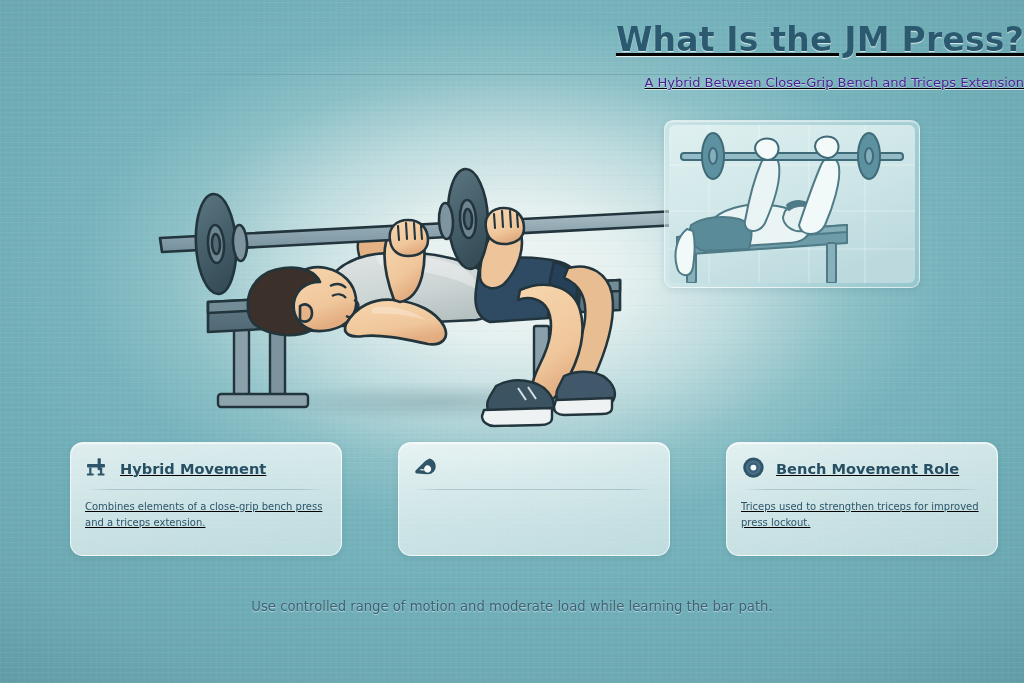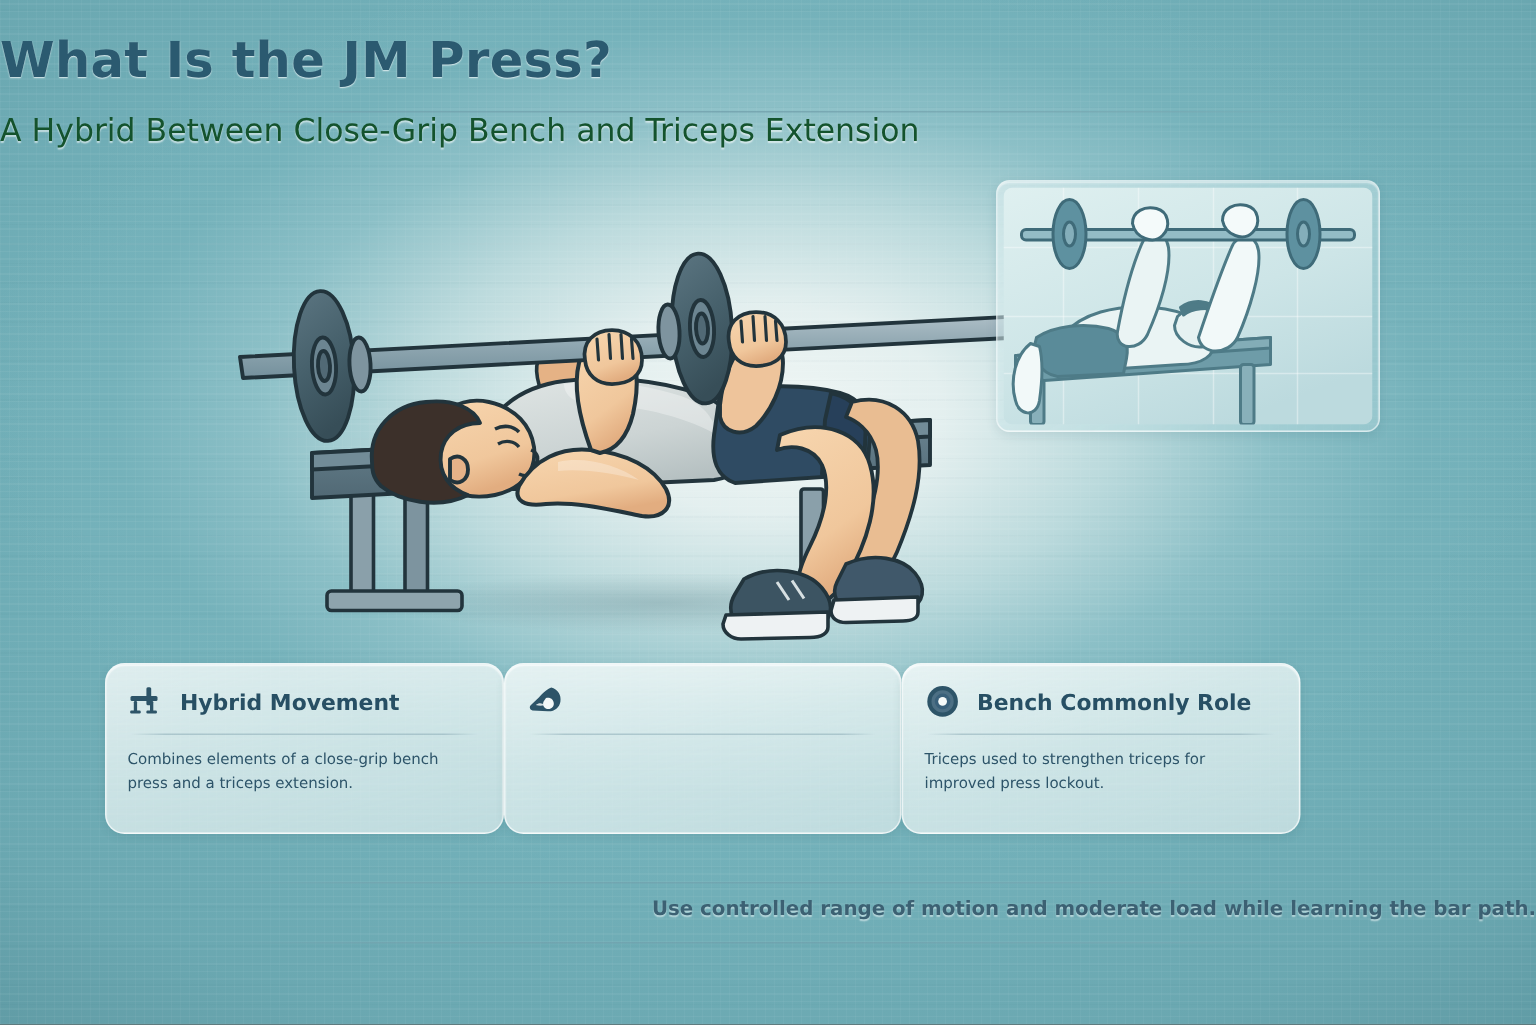"What Is the JM Press?" #header { text-align: left -> right; text-decoration: none -> underline }
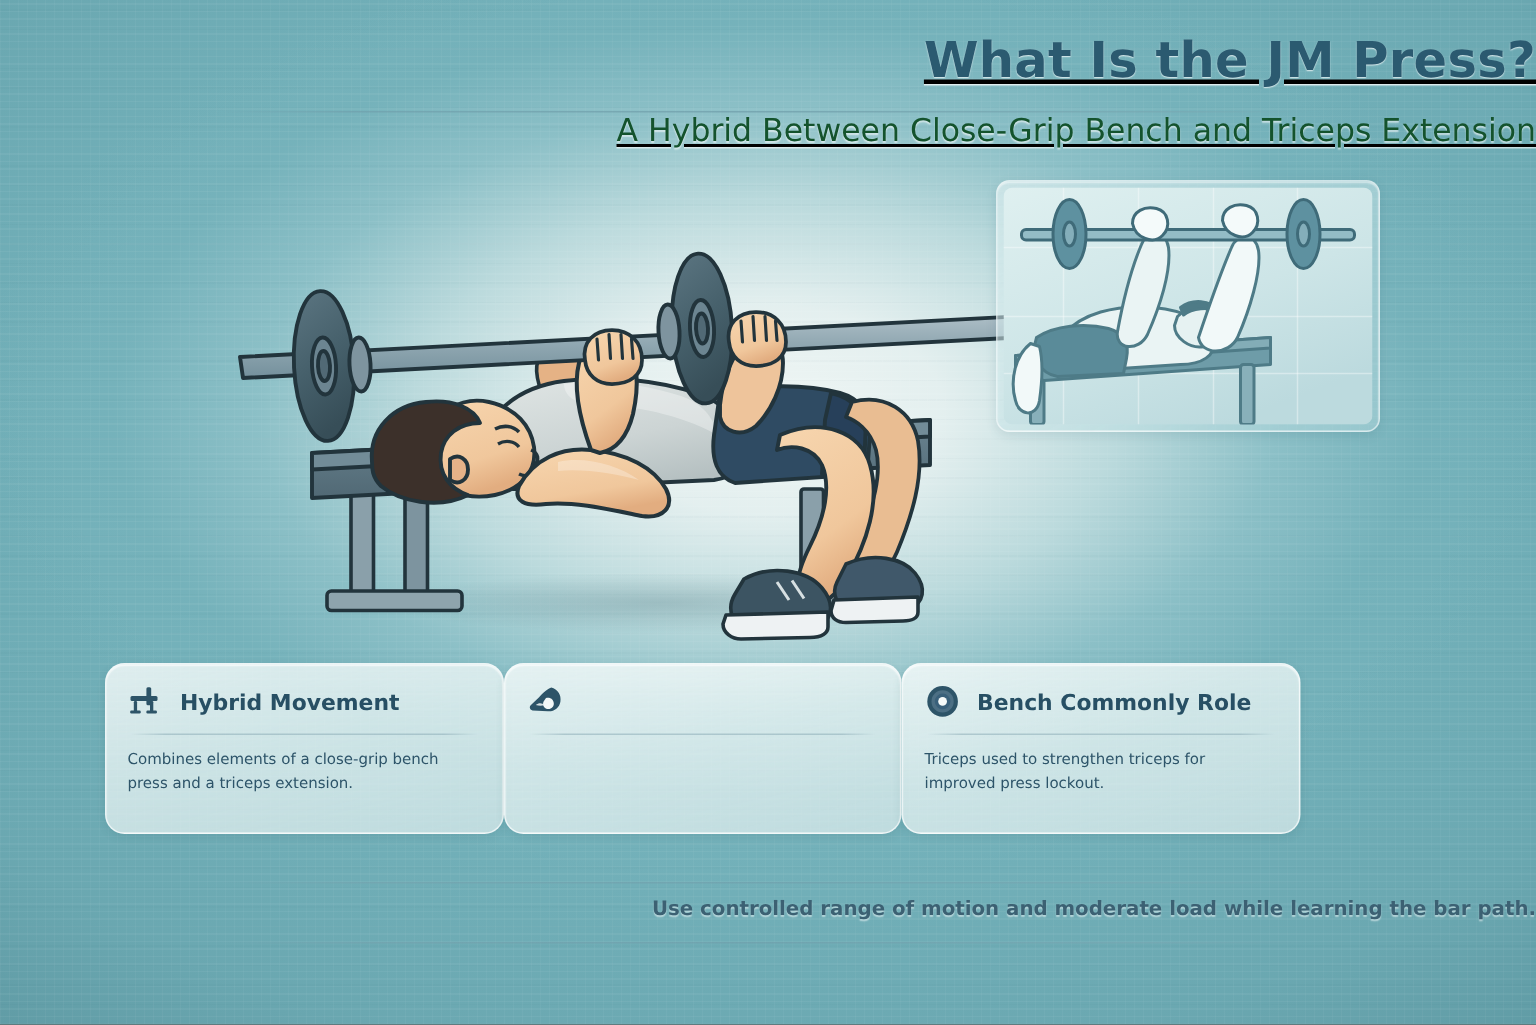"A Hybrid Between Close-Grip Bench" #subtitle { color: #14532d -> #4c1d95; font-size: 21px -> 13px }
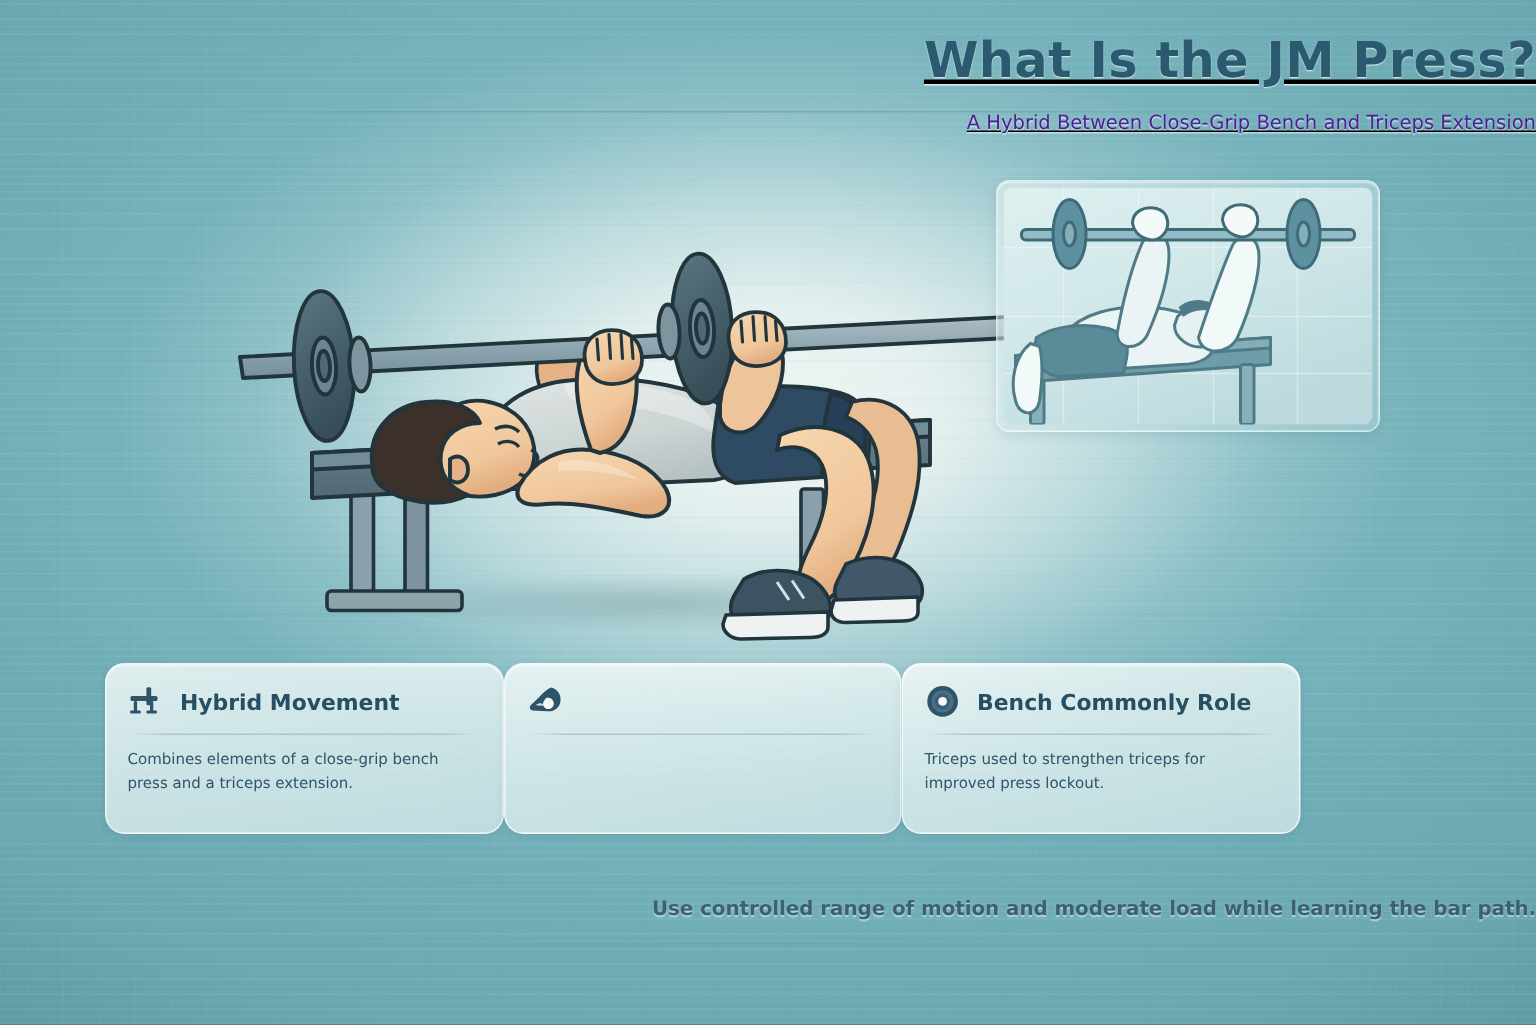"Hybrid Movement" #cards { text-decoration: none -> underline; width: 797px -> 928px }
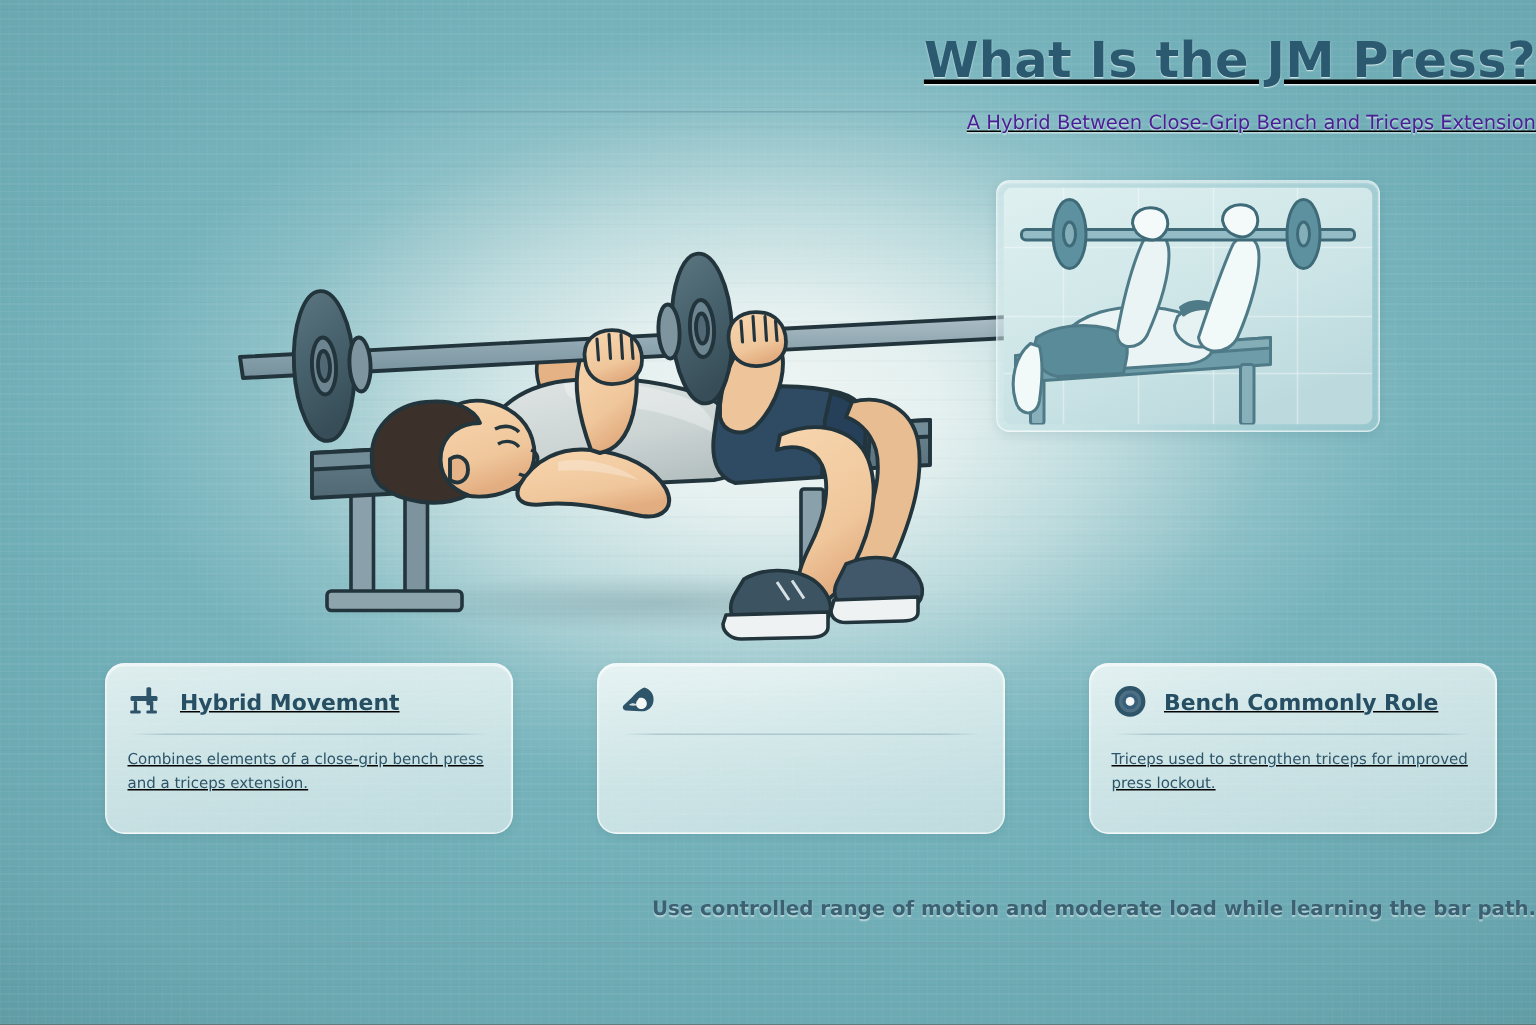"Bench Commonly Role" span.card-title { text: Commonly -> Movement }
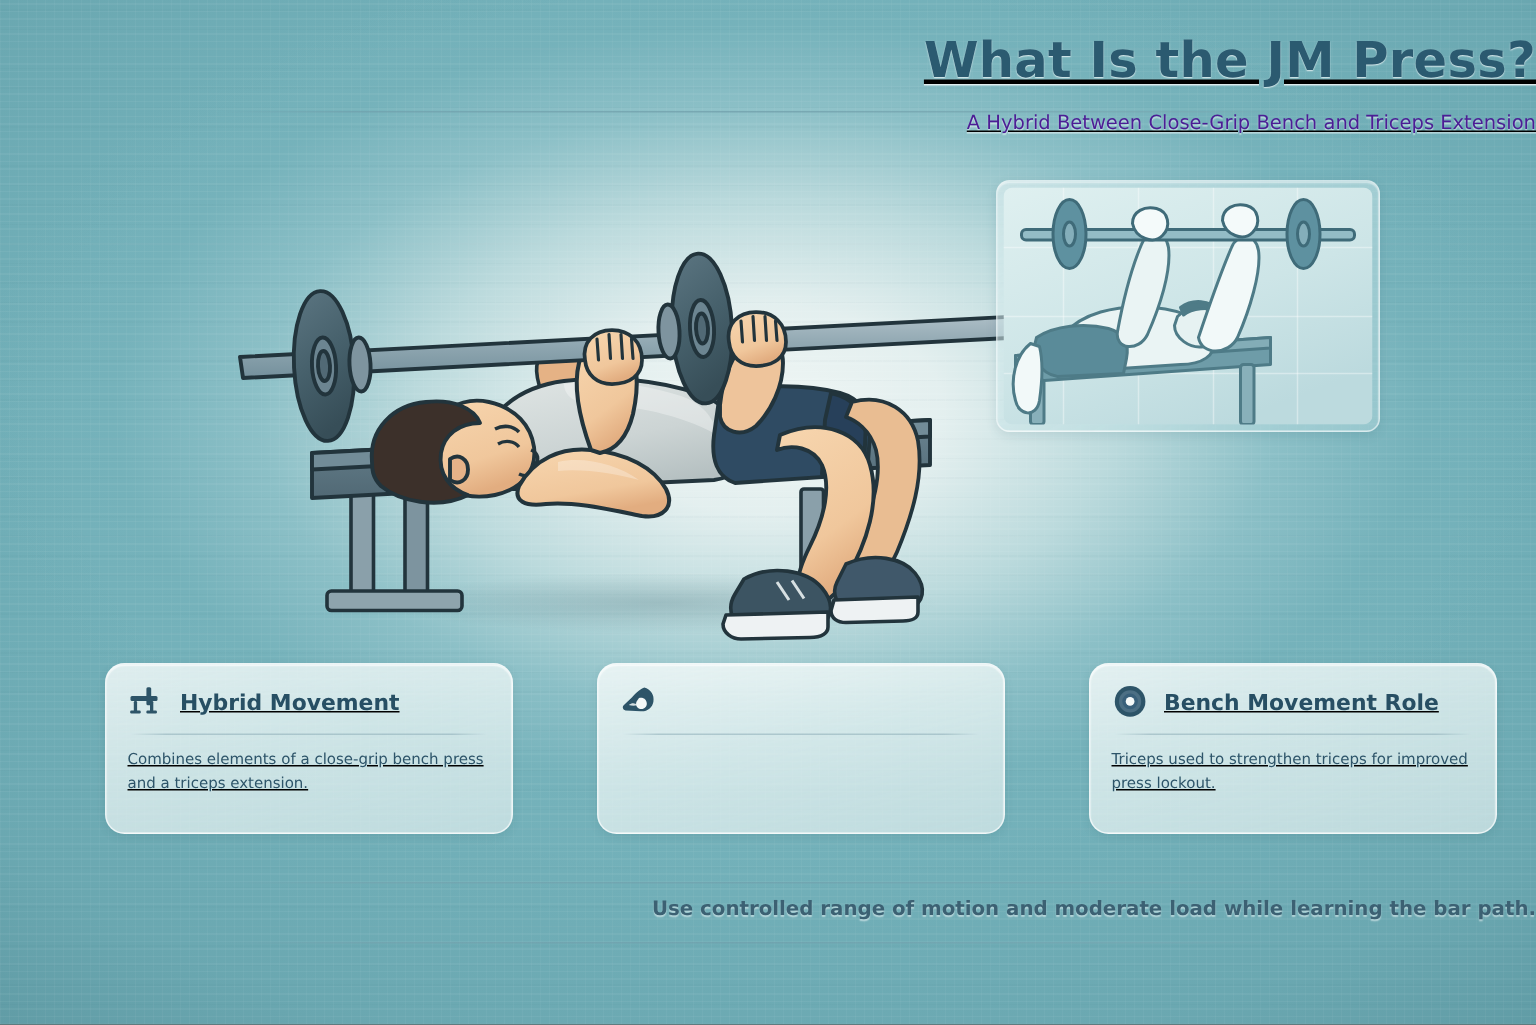"Use controlled range of motion" #footer { font-weight: bold -> none; text-align: right -> center }
